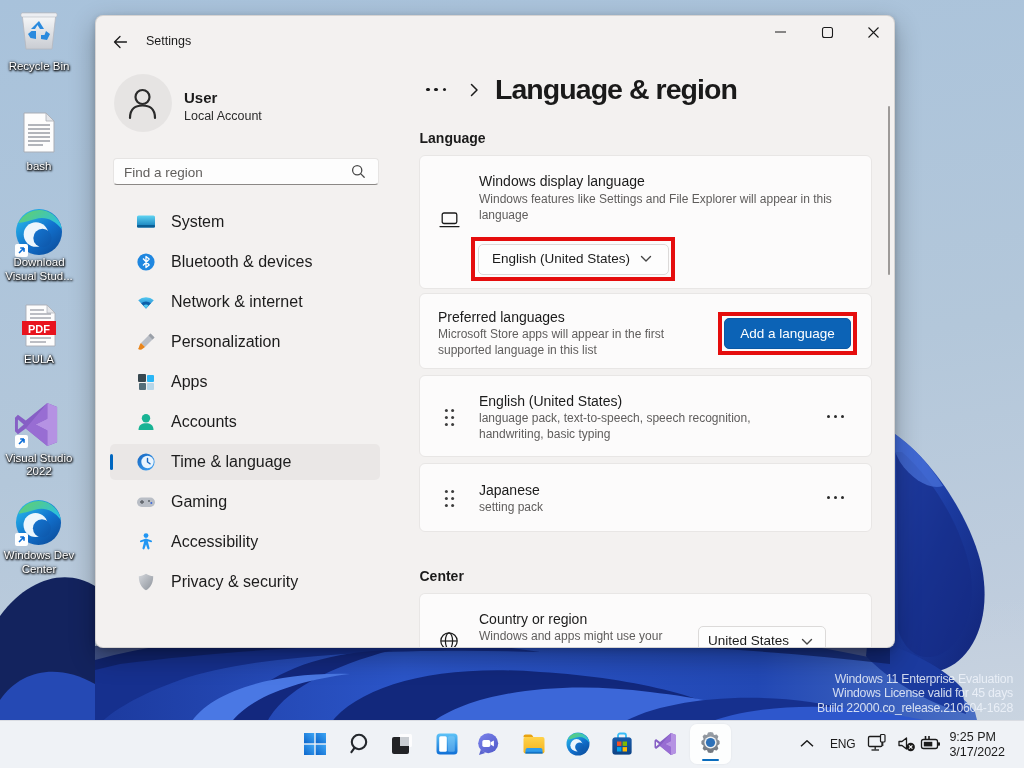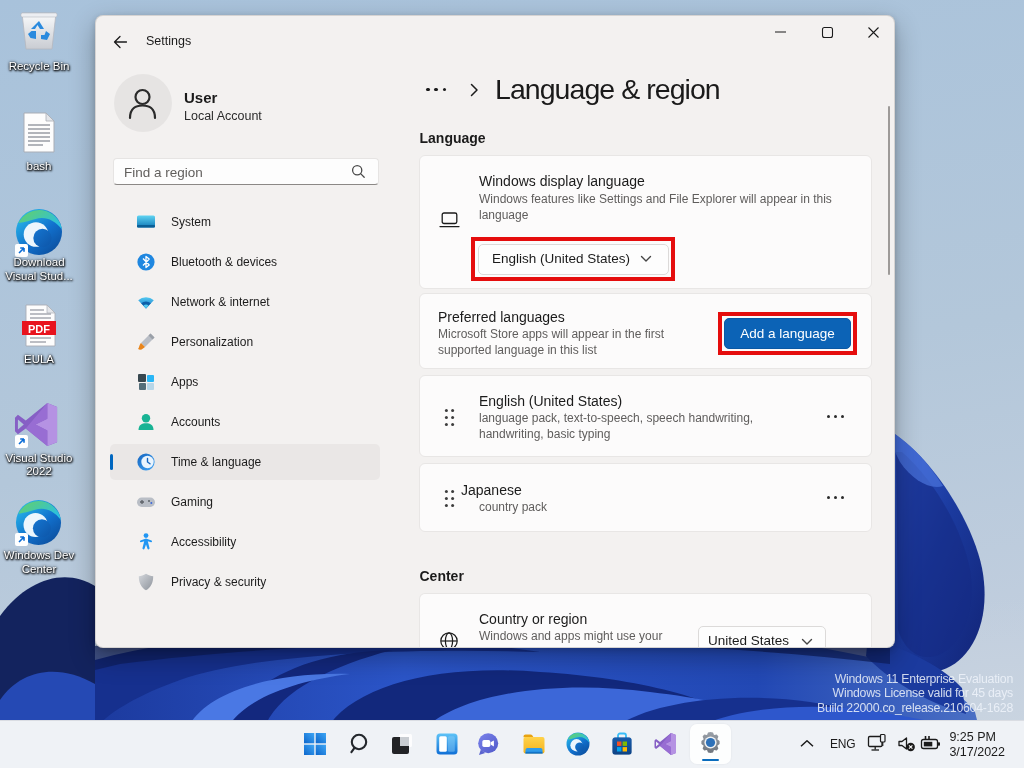"Language & region" div.abs { font-weight: normal -> bold }
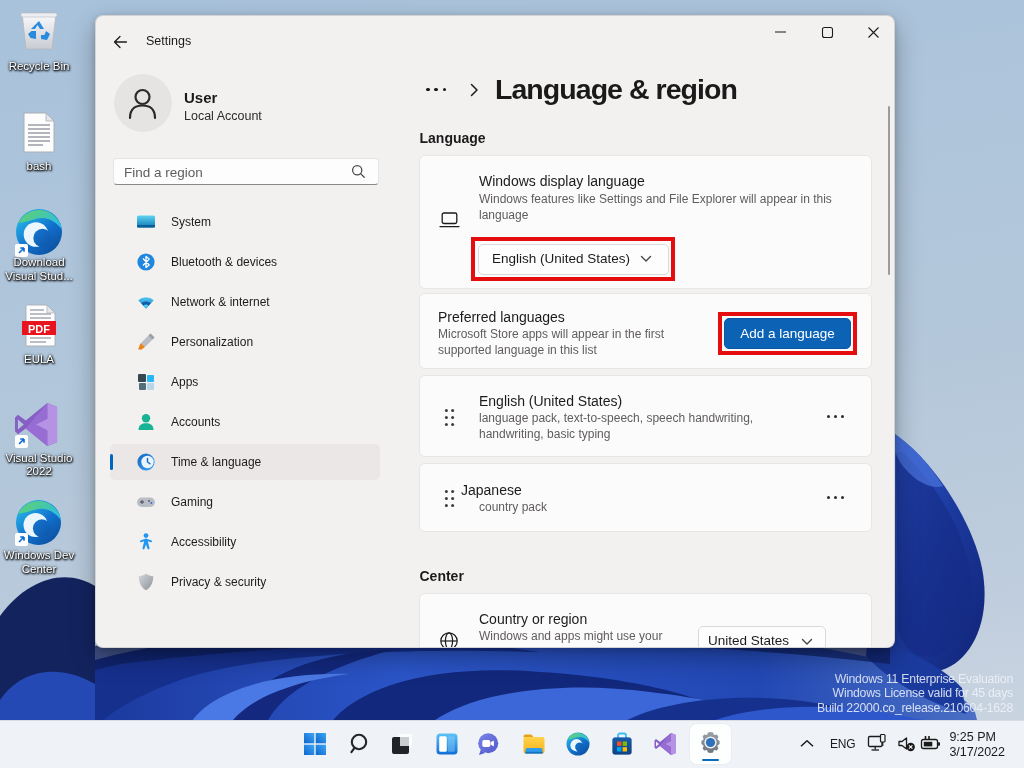"System" .navlab { font-size: 12px -> 16px }
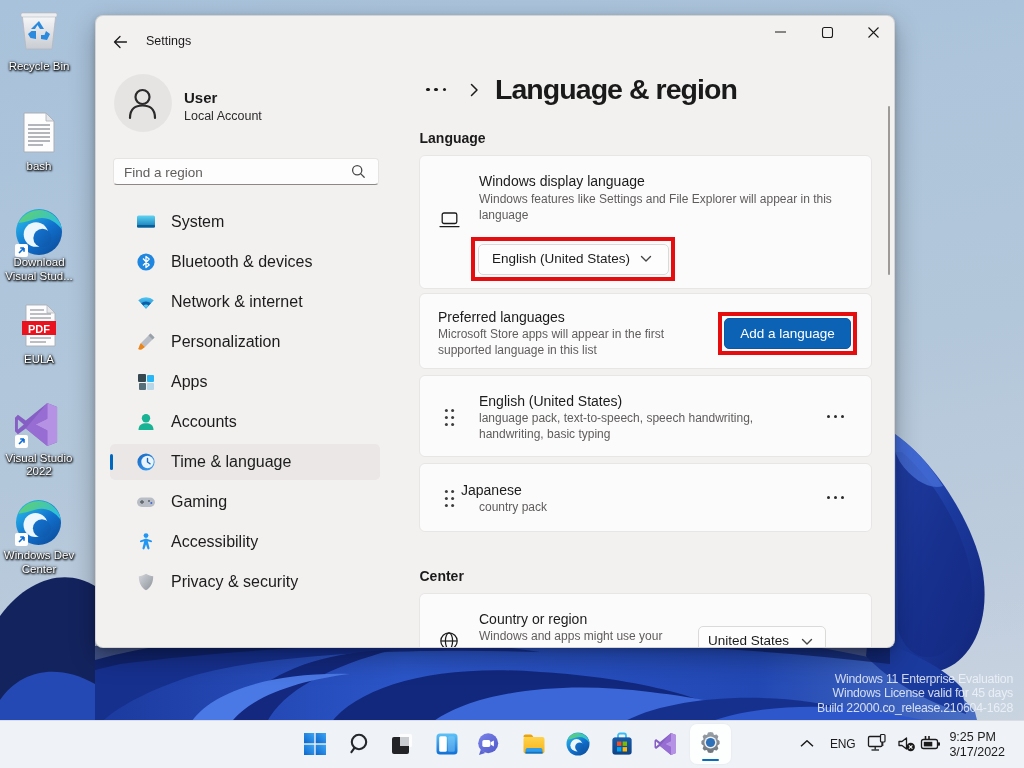"language pack, text-to-speech, speech" div.cdesc { text: handwriting -> recognition }
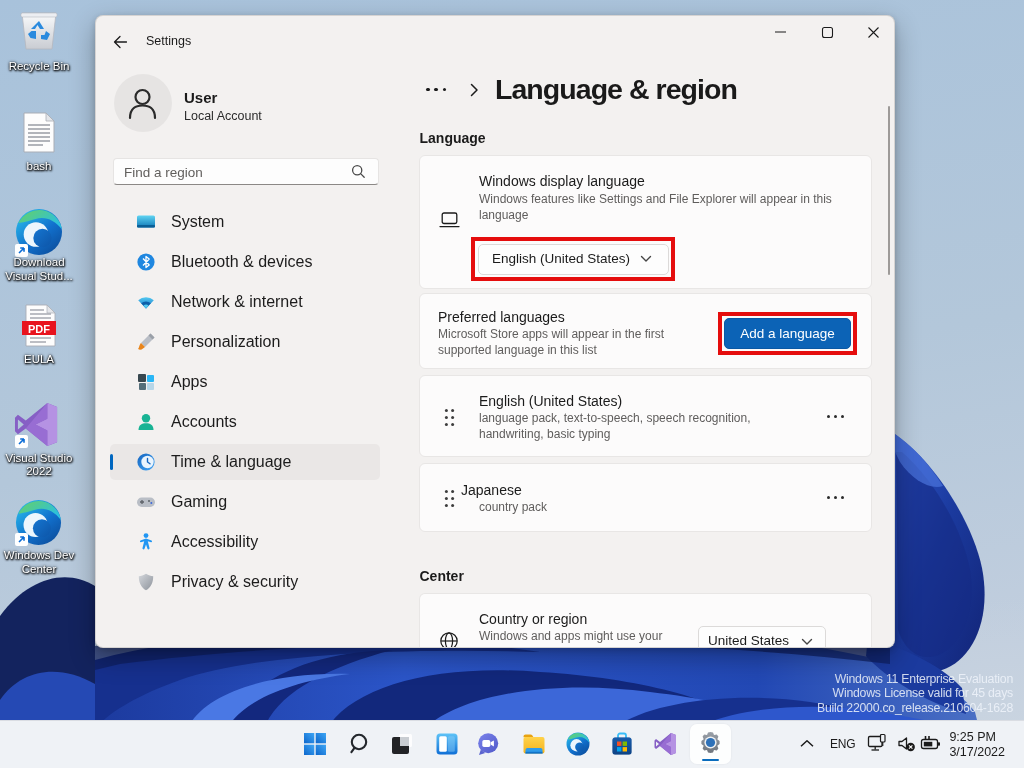"Japanese" div.ctitle { left: 365px -> 383px }
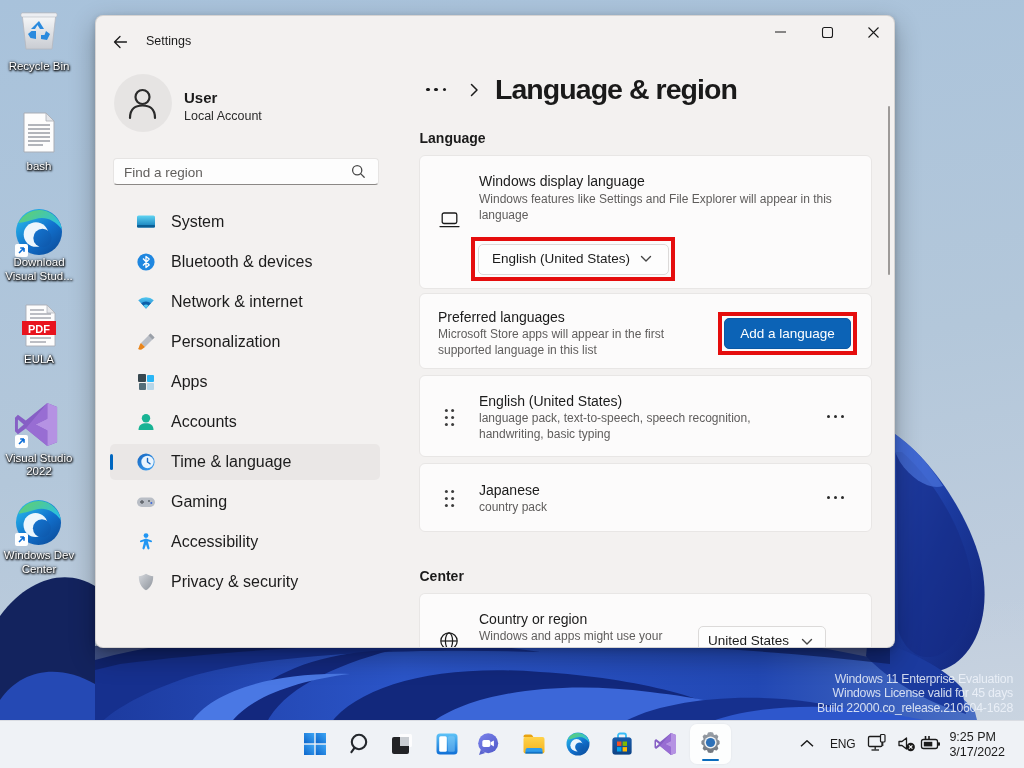"country pack" div.cdesc { text: country -> setting }
